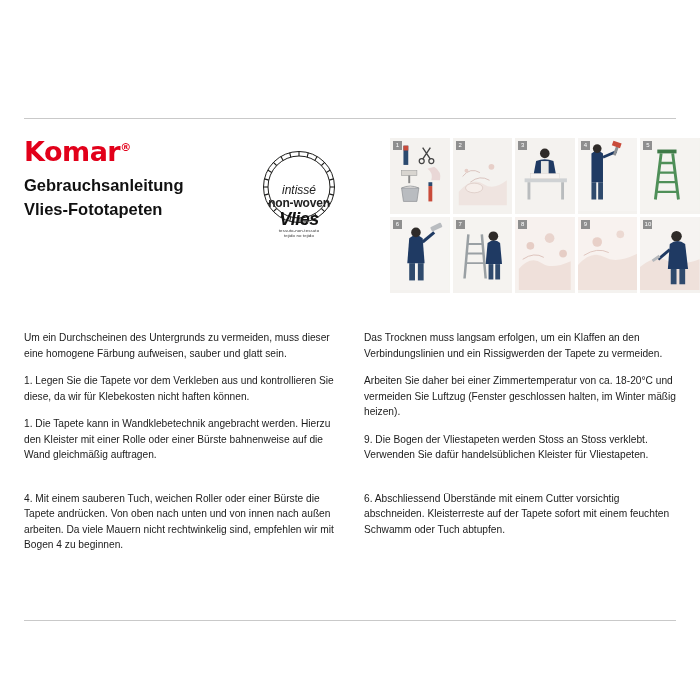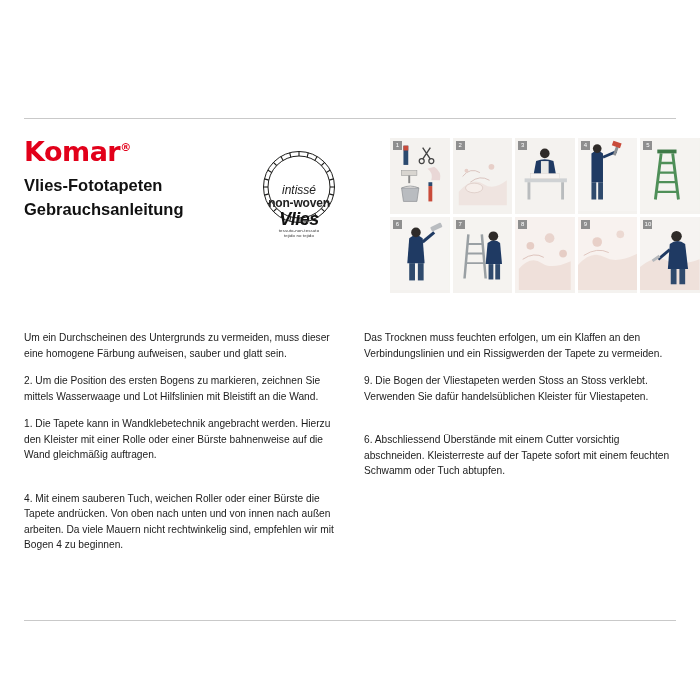"Vlies-Fototapeten" div { order: before "Gebrauchsanleitung" -> after "Gebrauchsanleitung" }
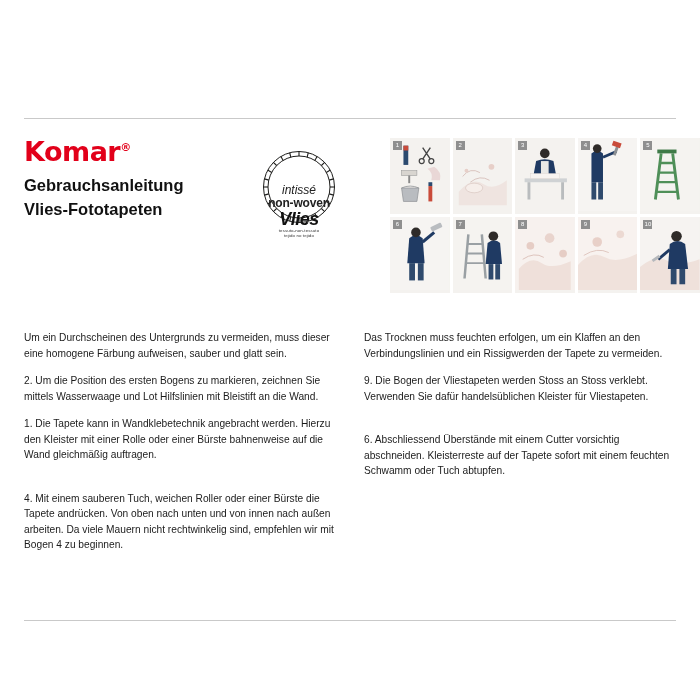"Das Trocknen muss feuchten erfolgen," div.para { text: feuchten -> langsam }
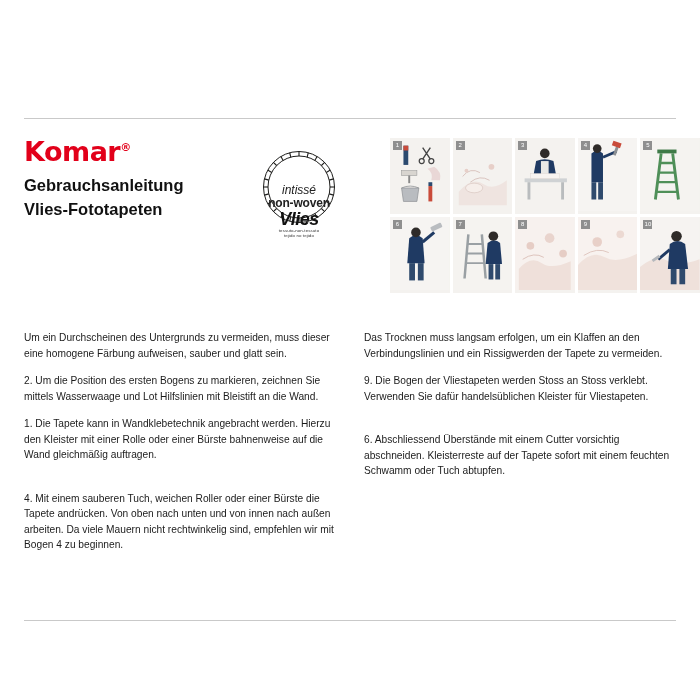"1. Legen Sie die Tapete" div.para { html: none -> <div>1. Legen Sie die Tapete vor dem Verkleben aus und kontrollieren Sie diese, da wir für Klebekosten nicht haften können.</div> }
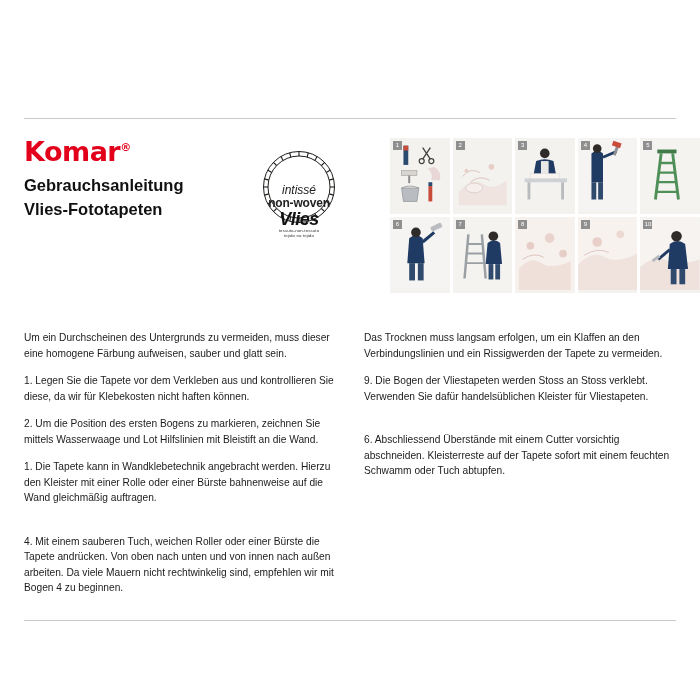"Arbeiten Sie daher bei einer" div.para { html: none -> <div>Arbeiten Sie daher bei einer Zimmertemperatur von ca. 18-20°C und vermeiden Sie Luftzug (Fenster geschlossen halten, im Winter mäßig heizen).</div> }
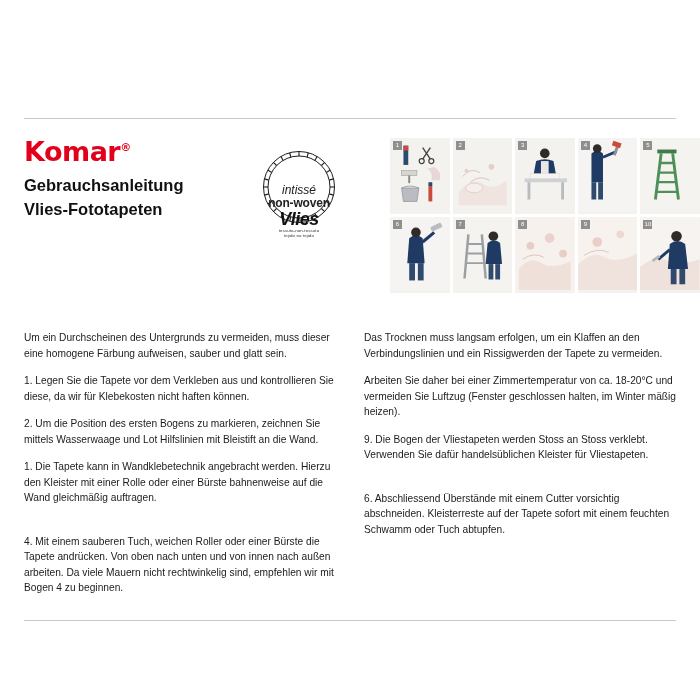"2. Um die Position des" div.para { html: <div>2. Um die Position des ersten Bogens zu markieren, zeichnen Sie mittels Wasserwaage und Lot Hilfslinien mit Bleistift an die Wand.</div> -> none }
